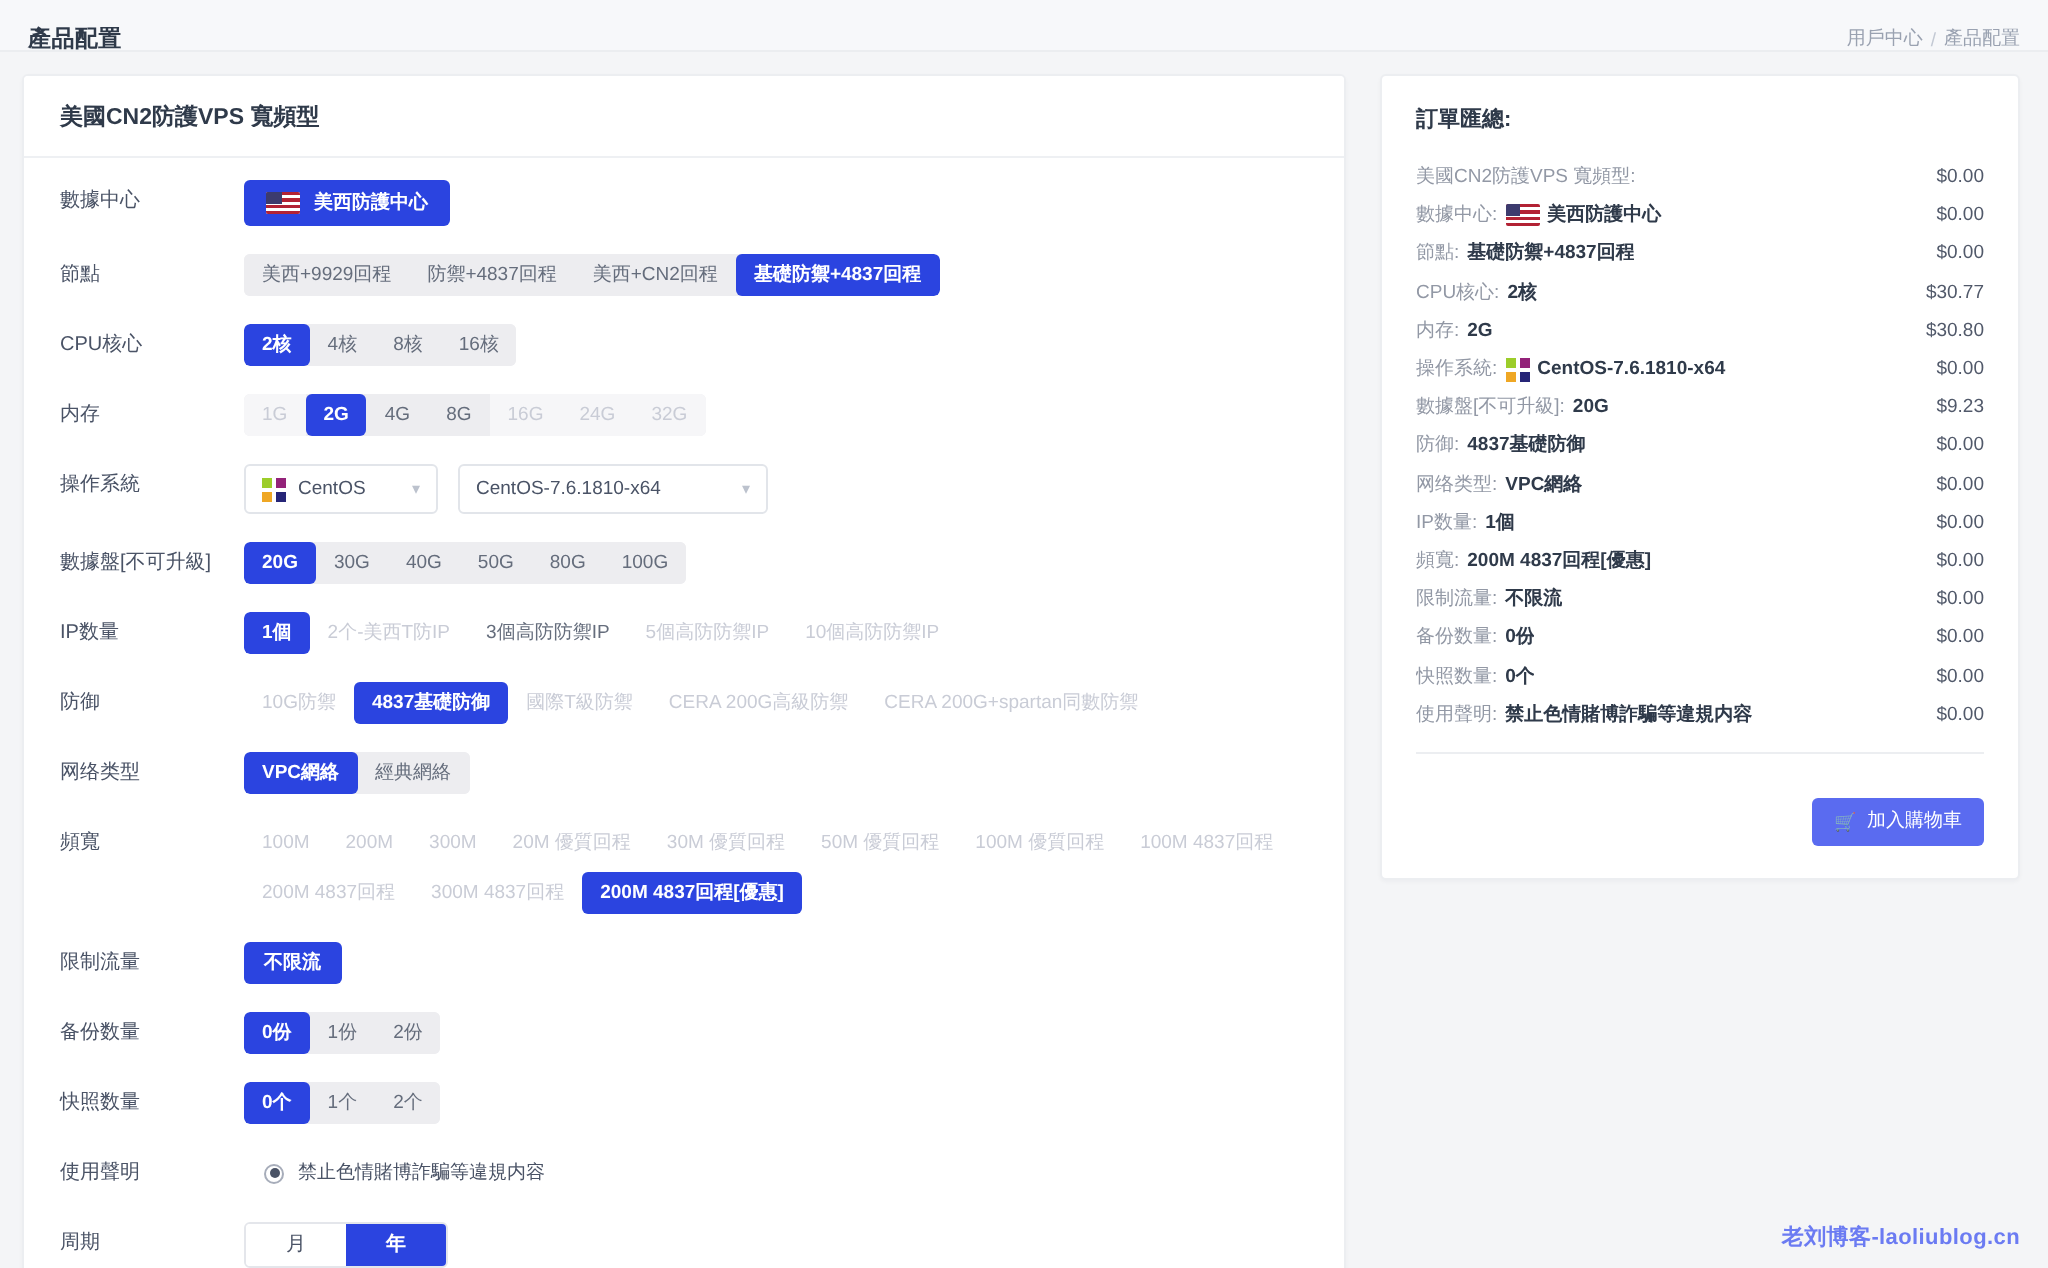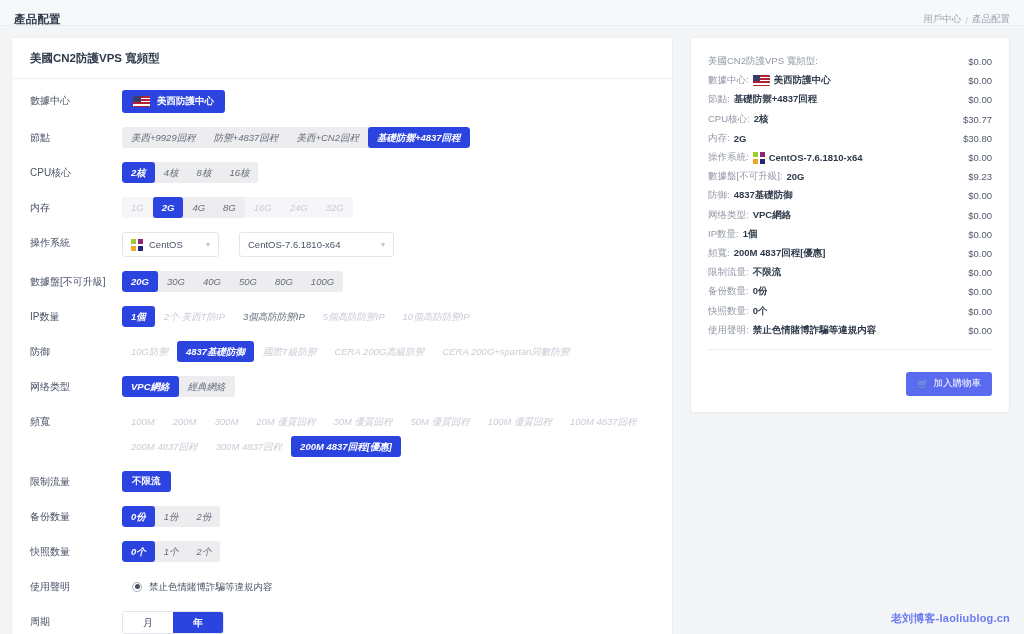"訂單匯總:" h2 { html: none -> <h2>訂單匯總:</h2> }
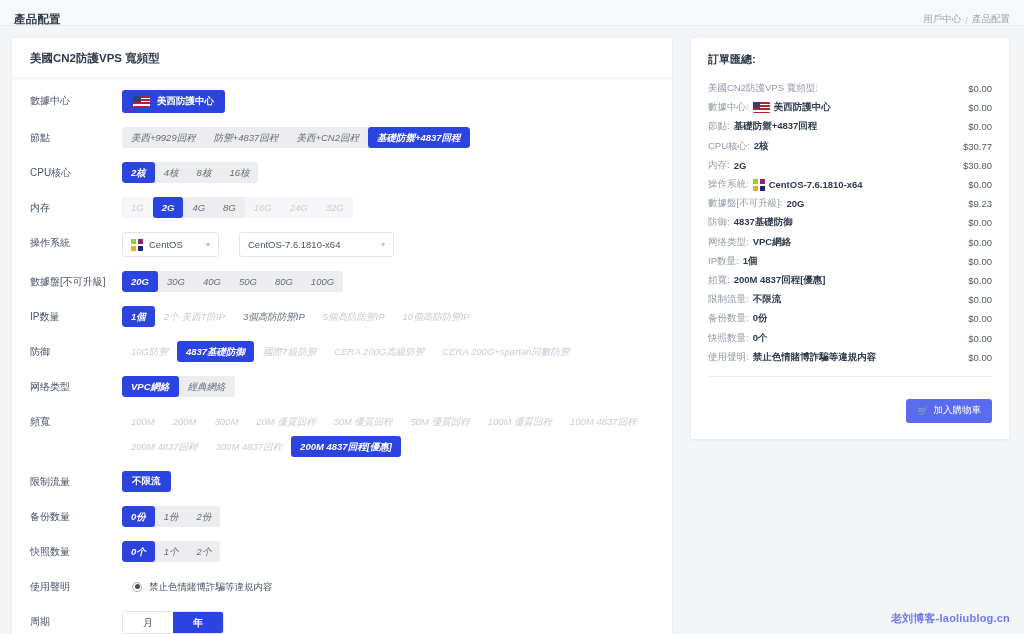"美西+9929回程" .seg { font-style: italic -> none }
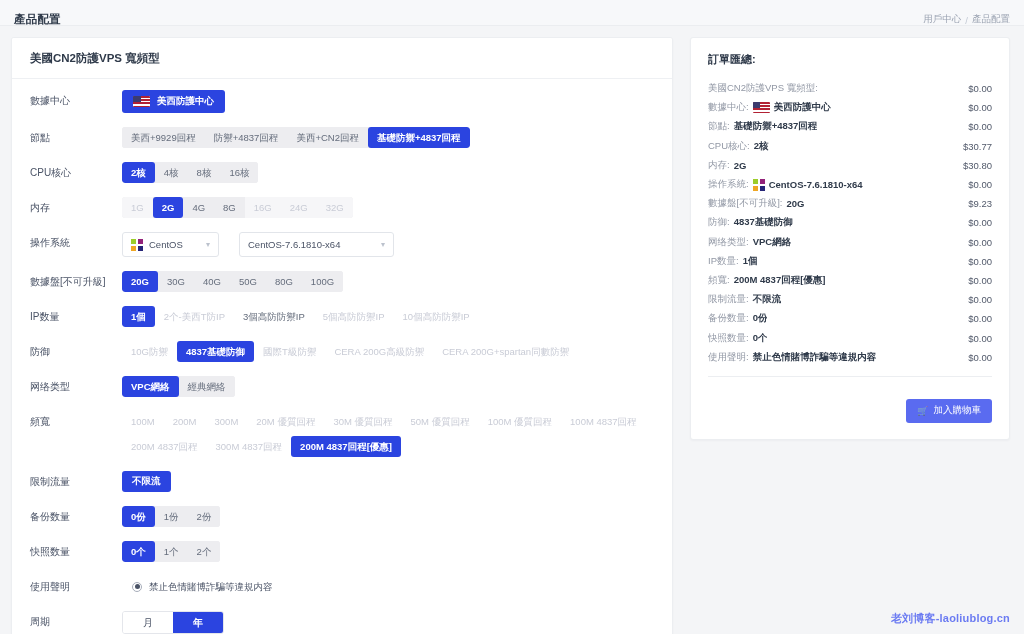"CentOS" div.row-ctl { gap: 20px -> 10px }
